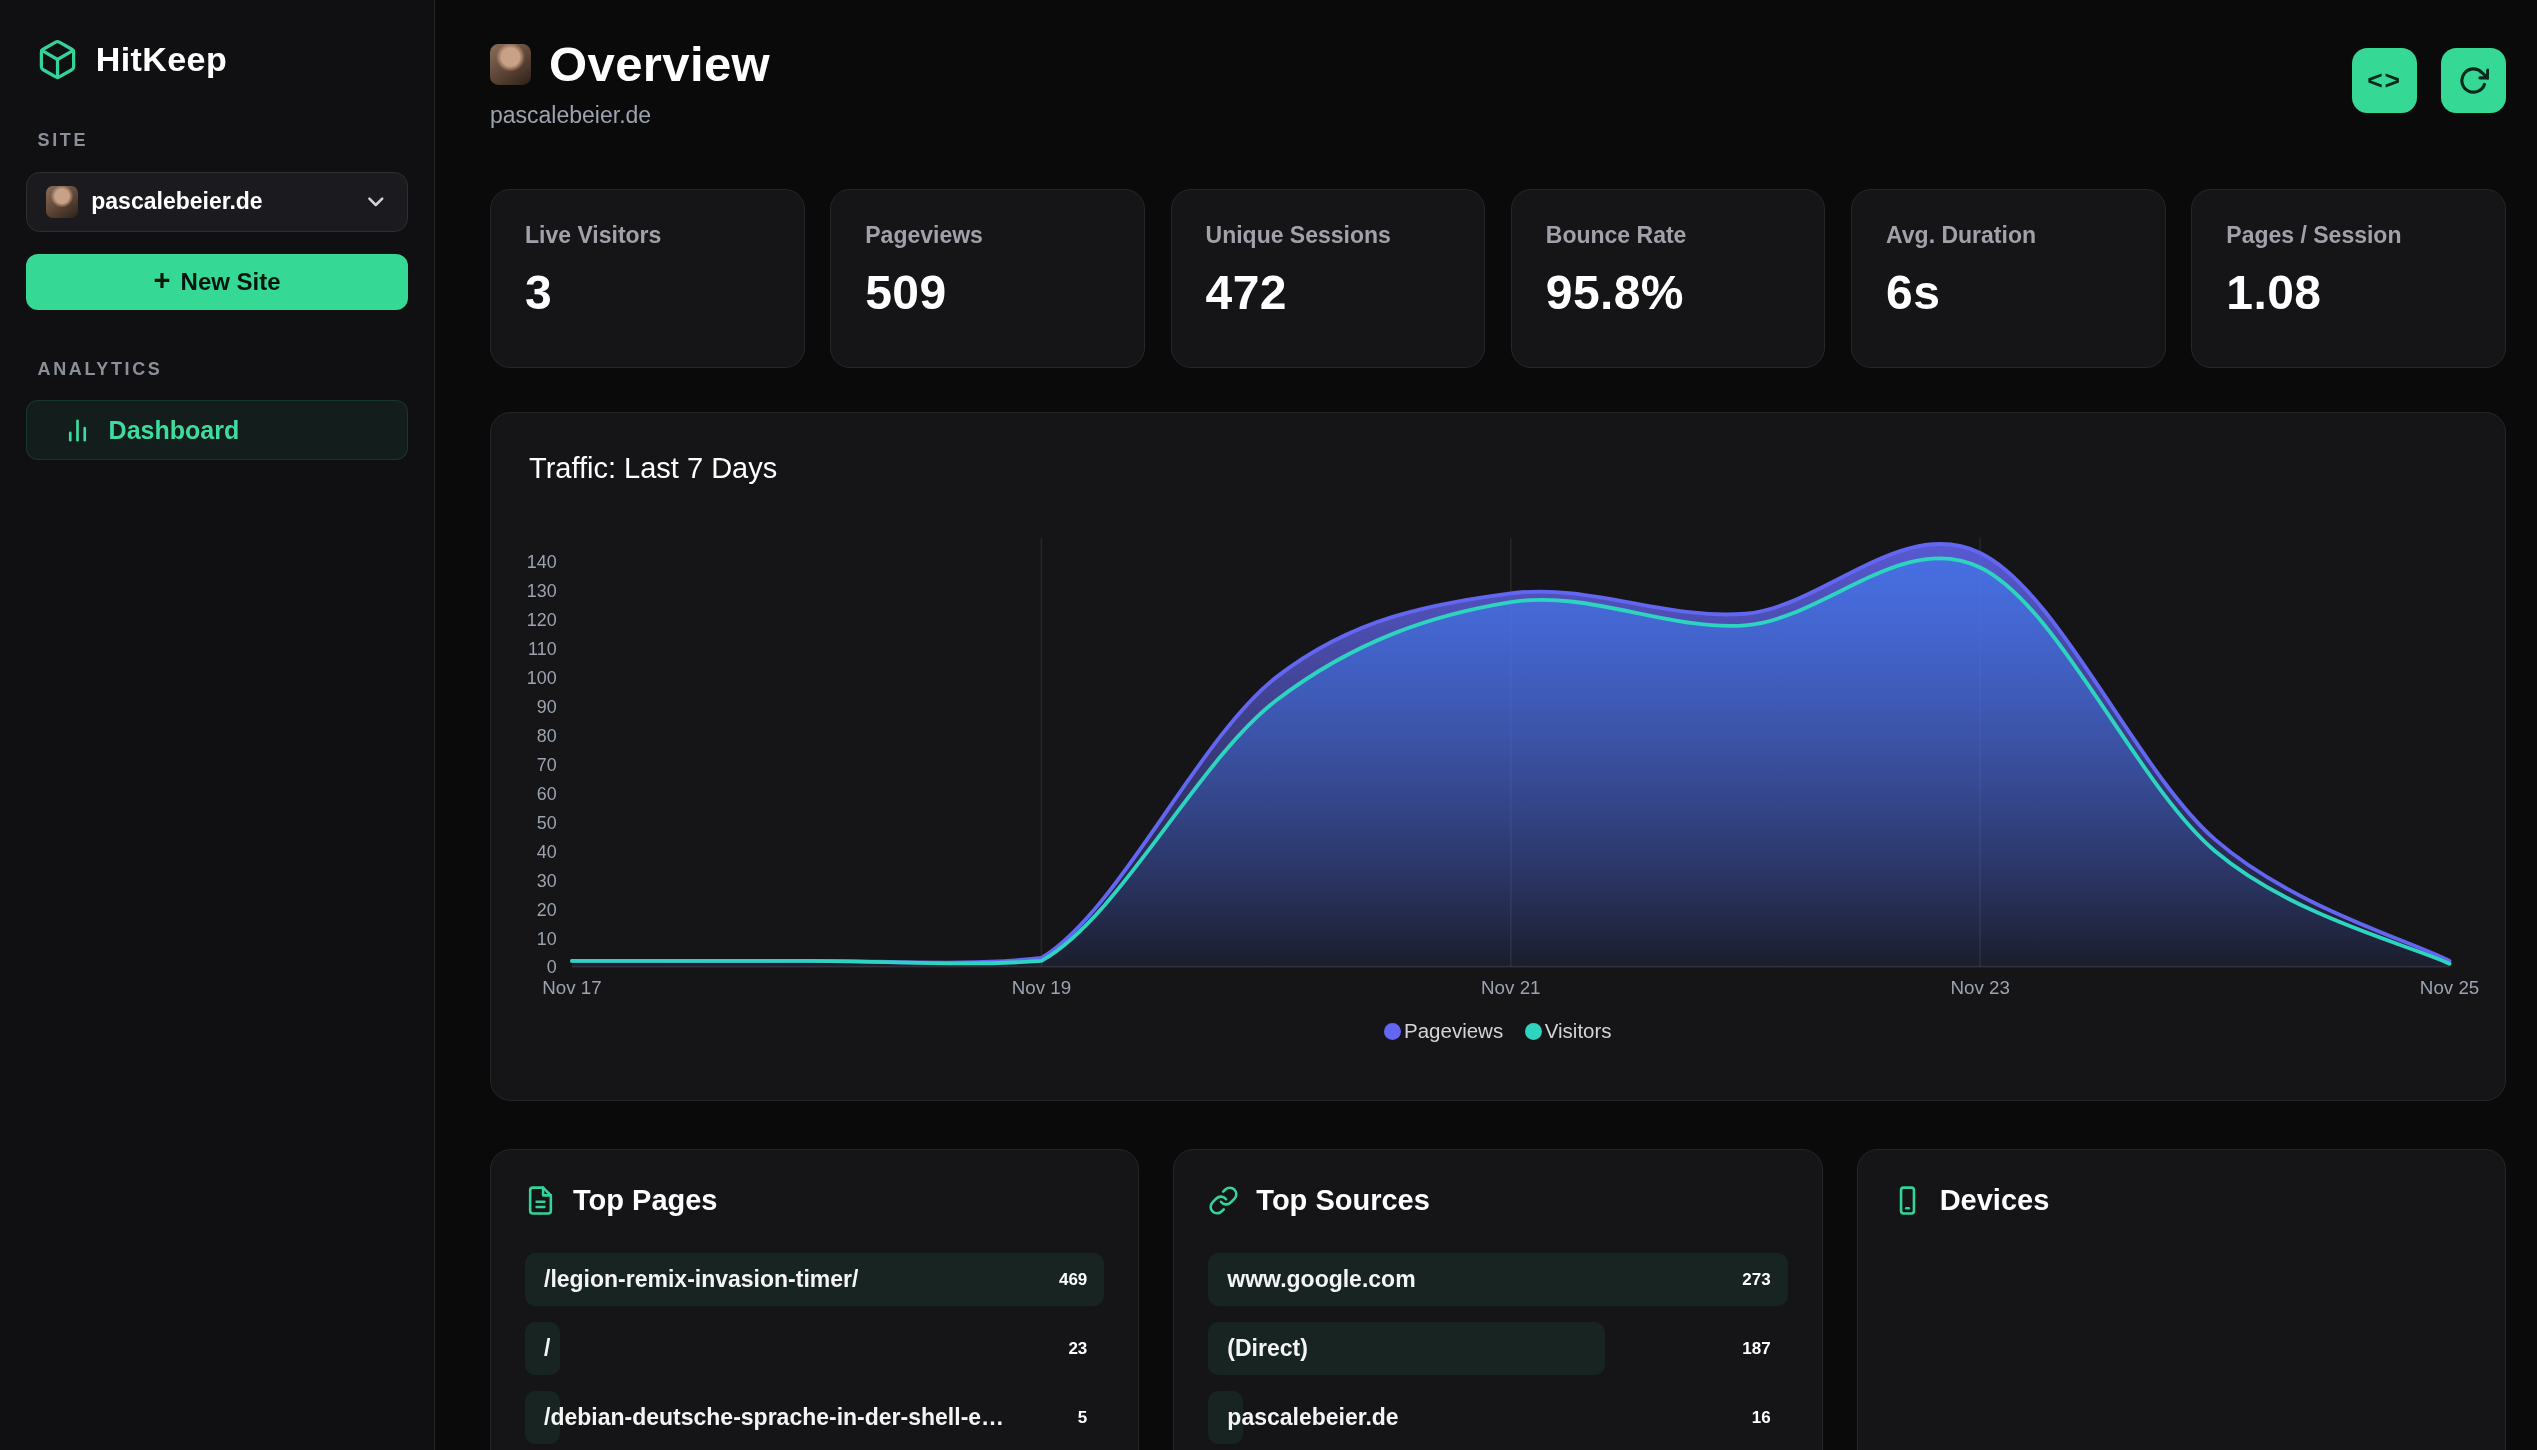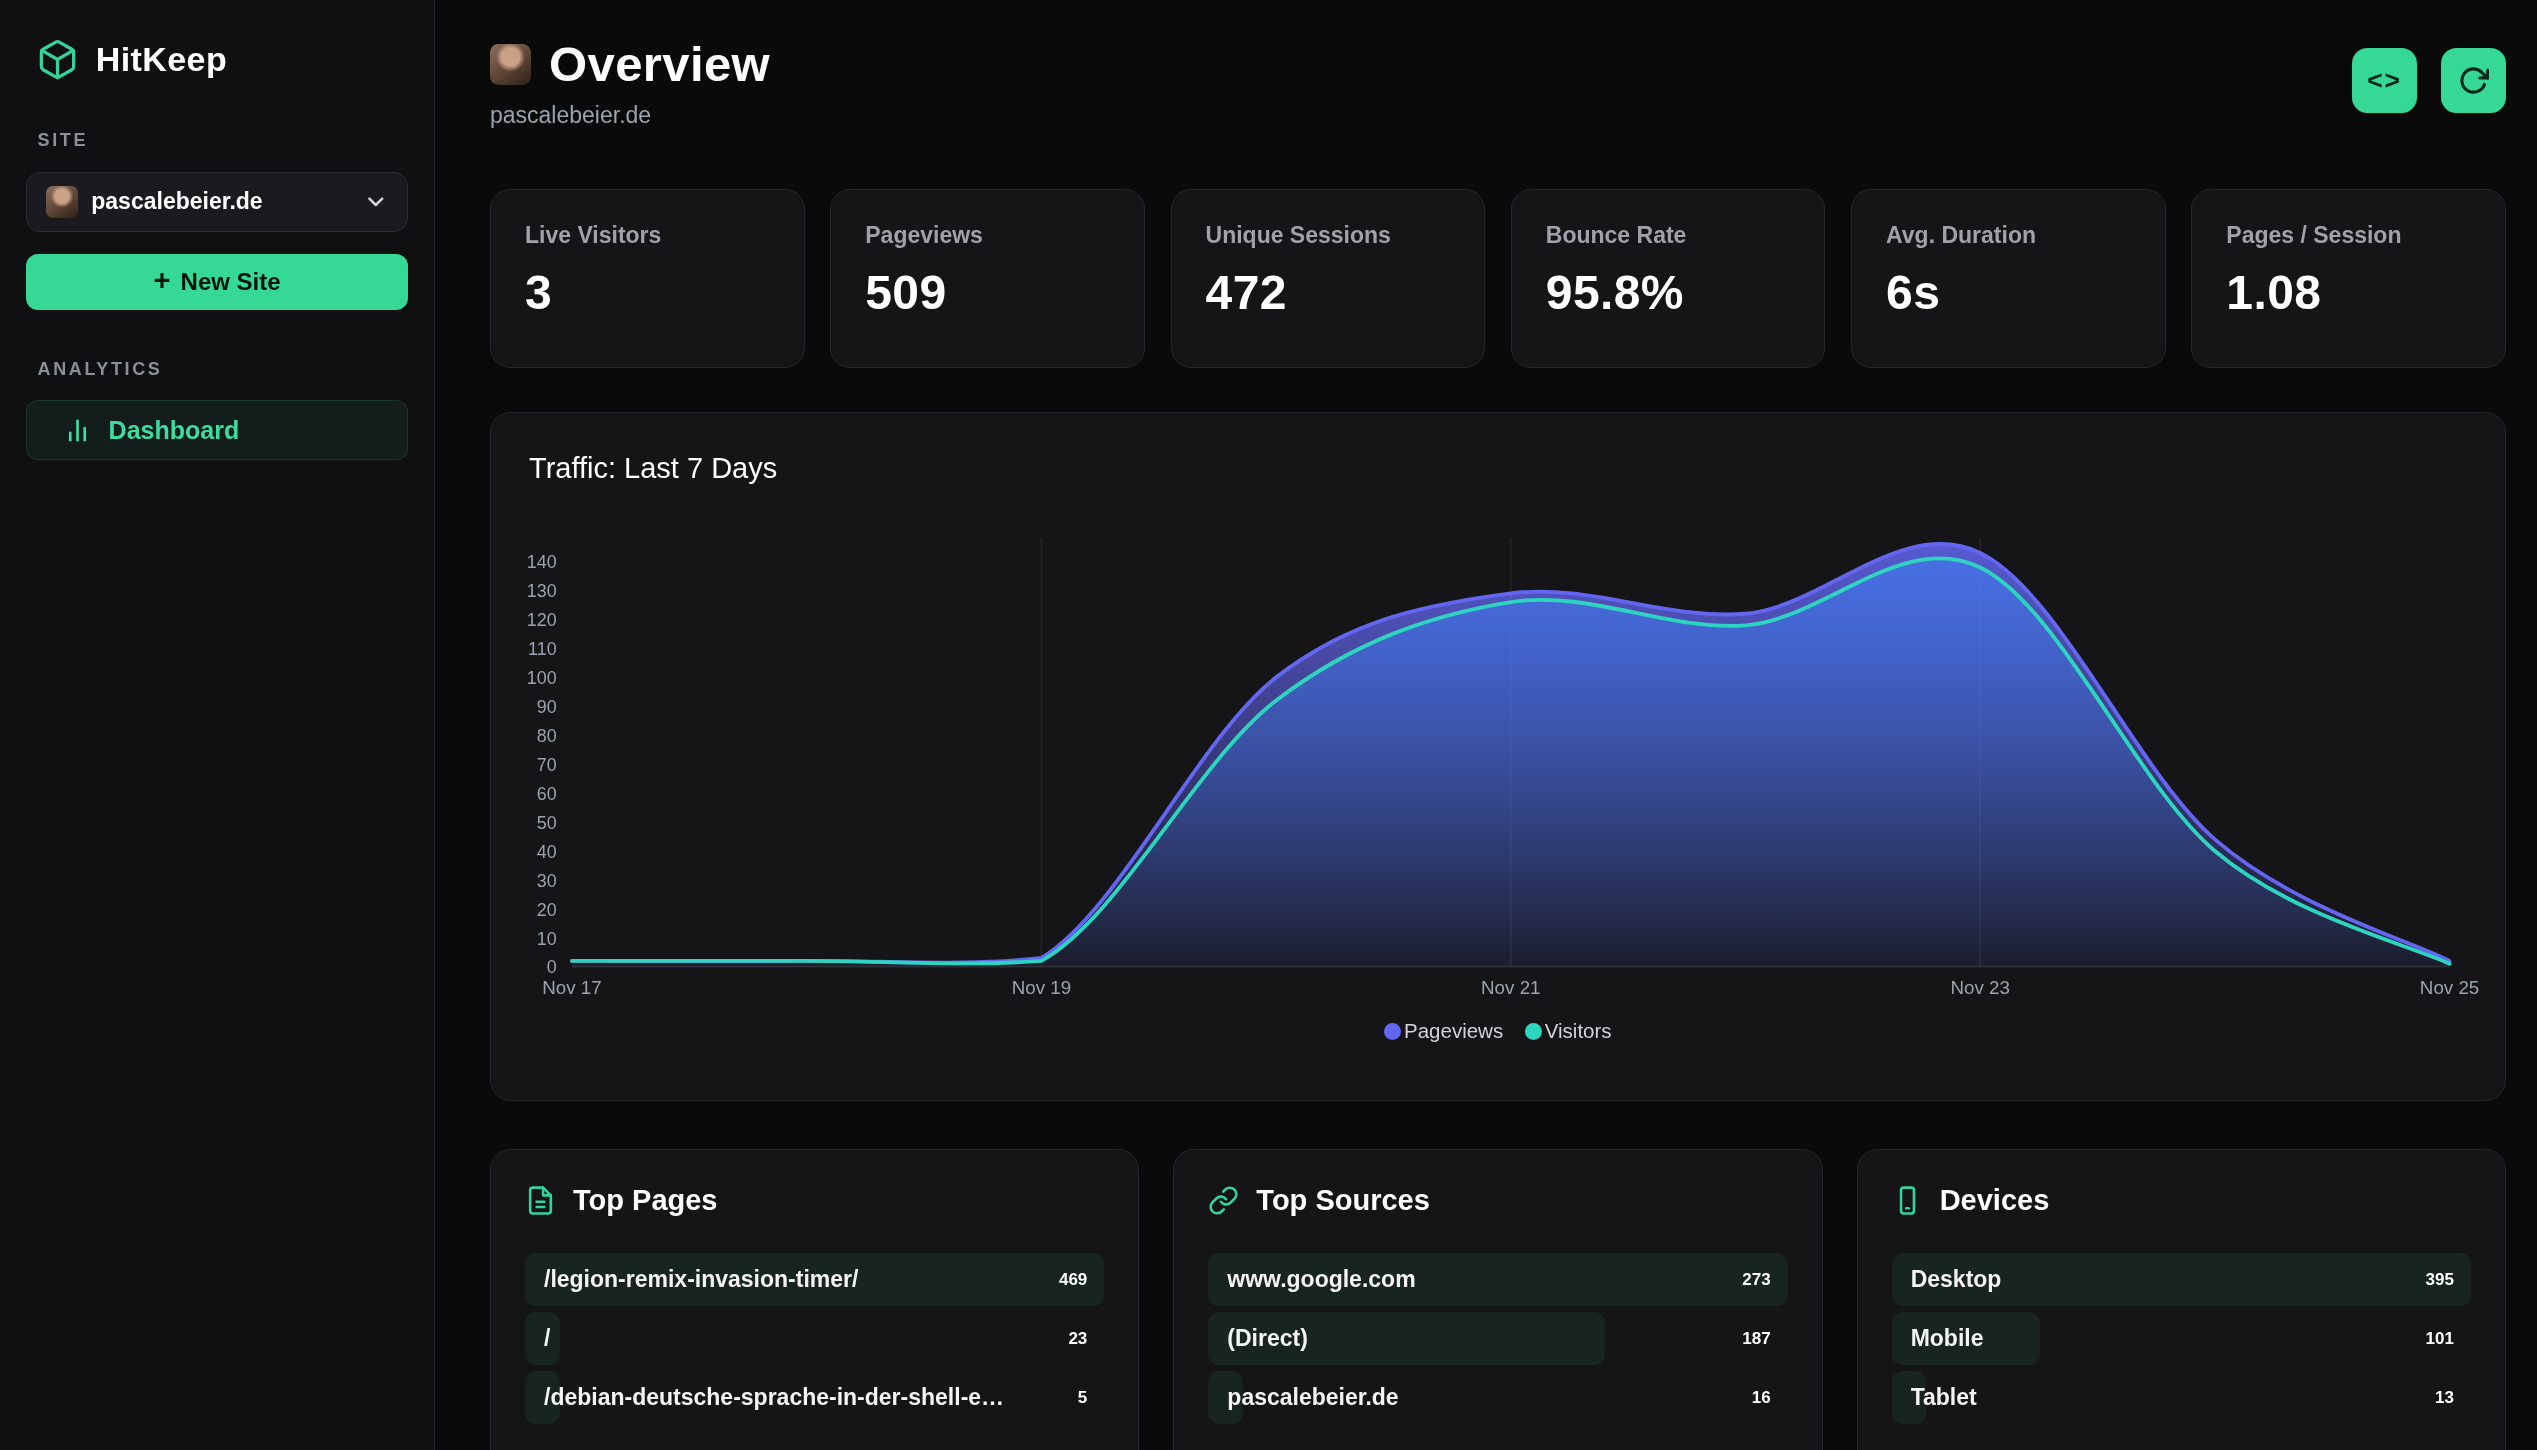"/legion-remix-invasion-timer/" .list-row { margin-bottom: 6px -> 16px }
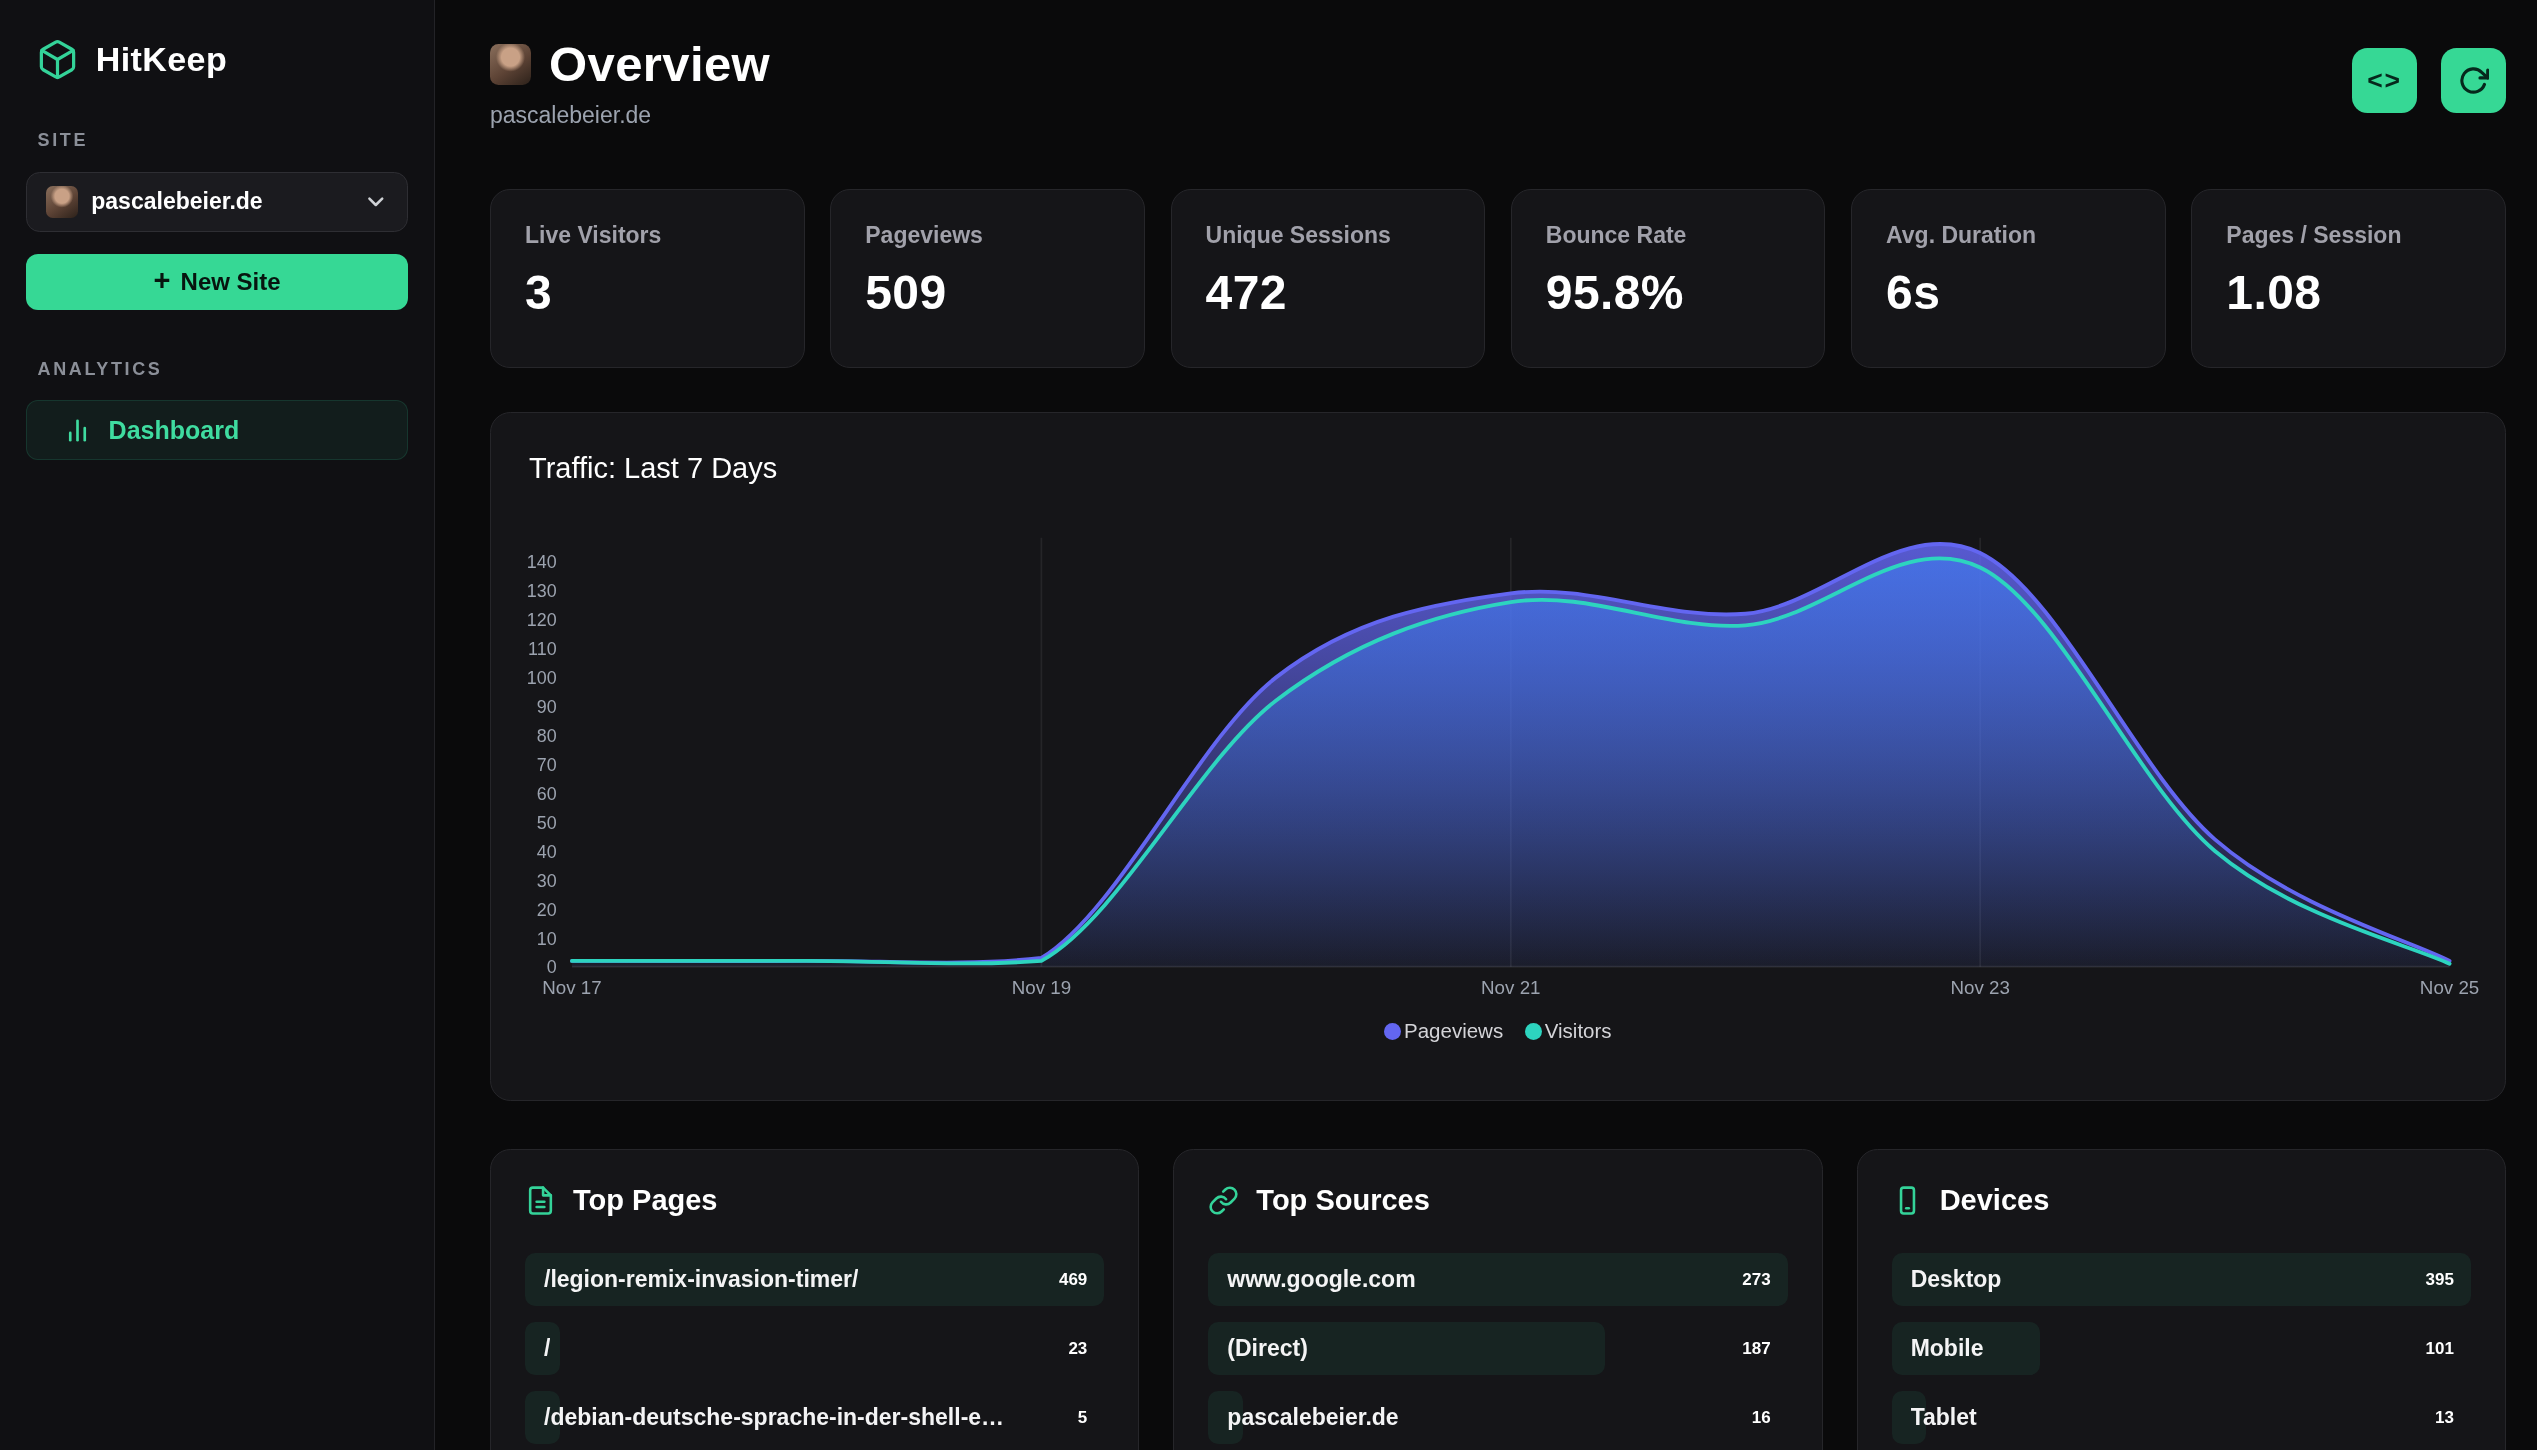"Desktop" div.list-rows { html: <div> <div> <div></div> <span>Desktop</span> <span>395</span> </div> <div> <div></div> <span>Mobile</span> <span>101</span> </div> <div> <div></div> <span>Tablet</span> <span>13</span> </div> </div> -> none }
